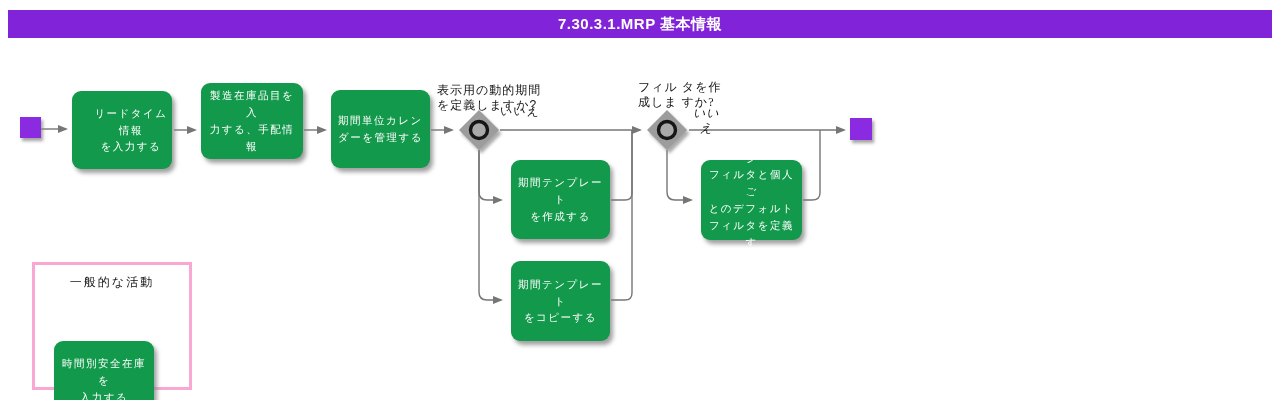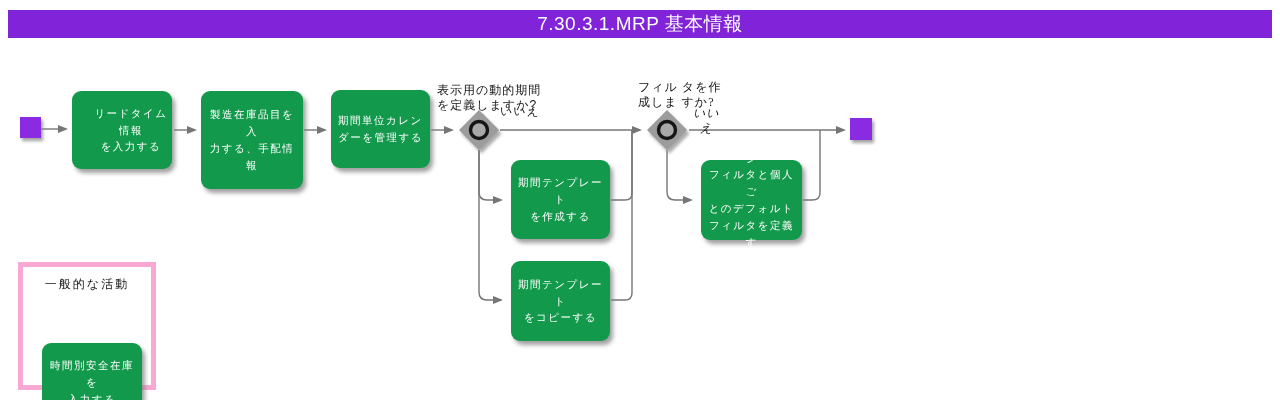"7.30.3.1.MRP 基本情報" .titlebar span { font-size: 19px -> 15px; font-weight: normal -> bold }
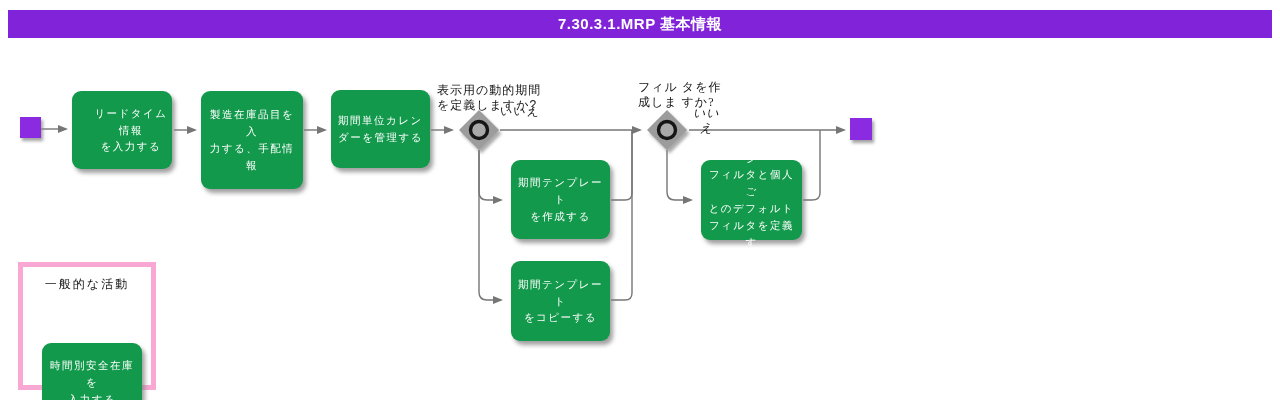"製造在庫品目を入" div.act { height: 98px -> 76px; top: 91px -> 83px }
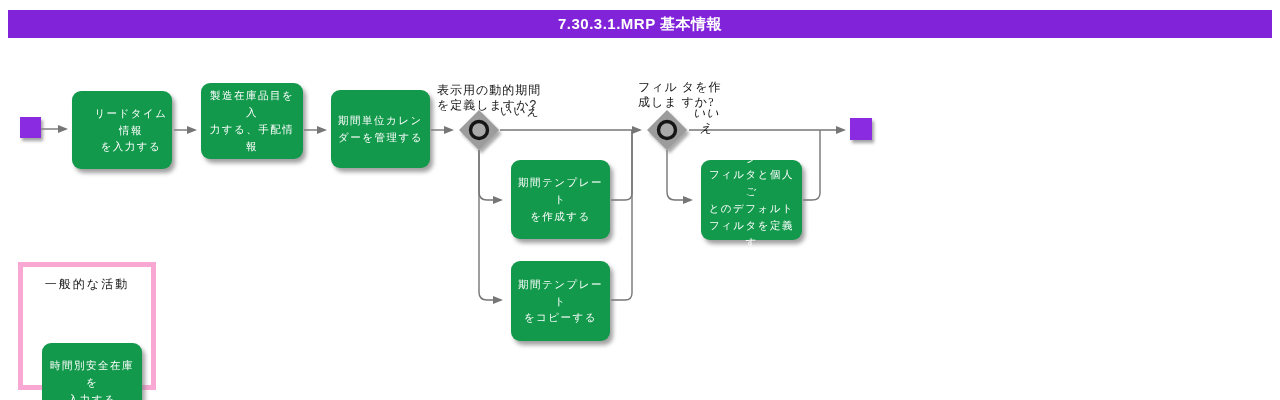"一般的な活動" .legend { border: 5px solid #f9a8d4 -> 3px solid #f9a8d4; left: 18px -> 32px; width: 138px -> 160px }
